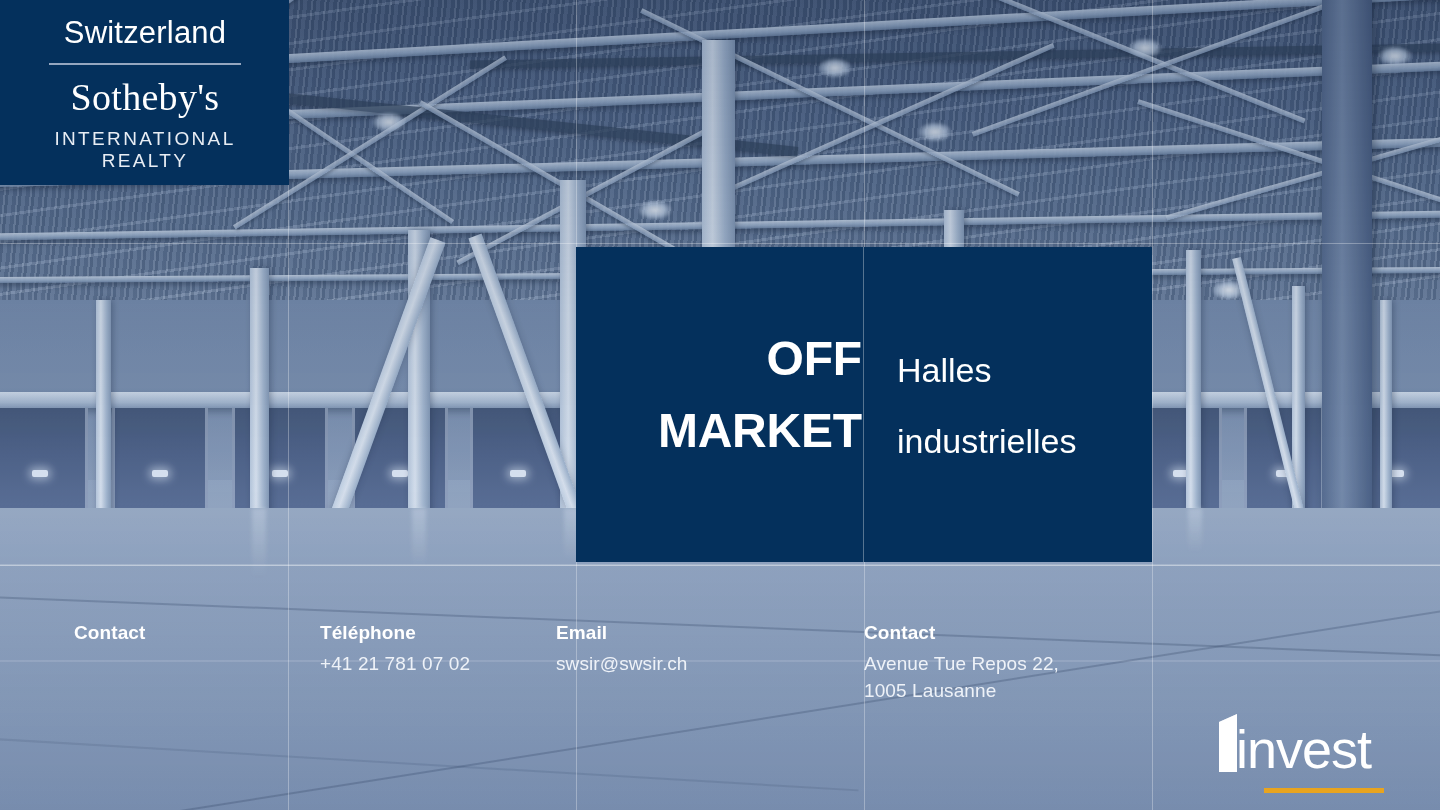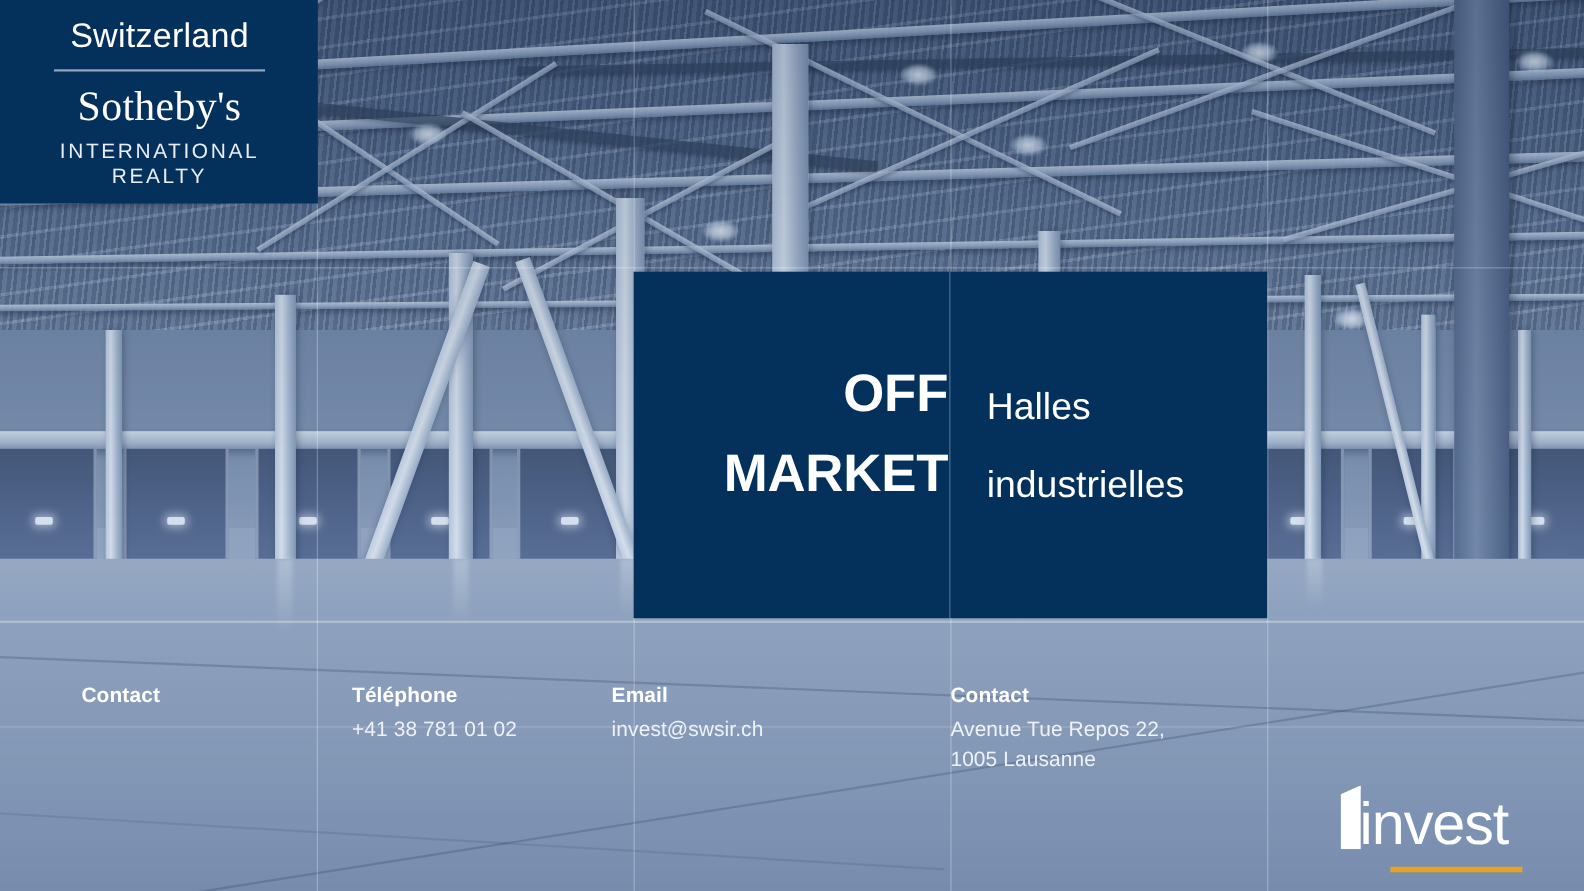"+41 38 781 01 02" div.c-value { text: 38 781 01 -> 21 781 07 }
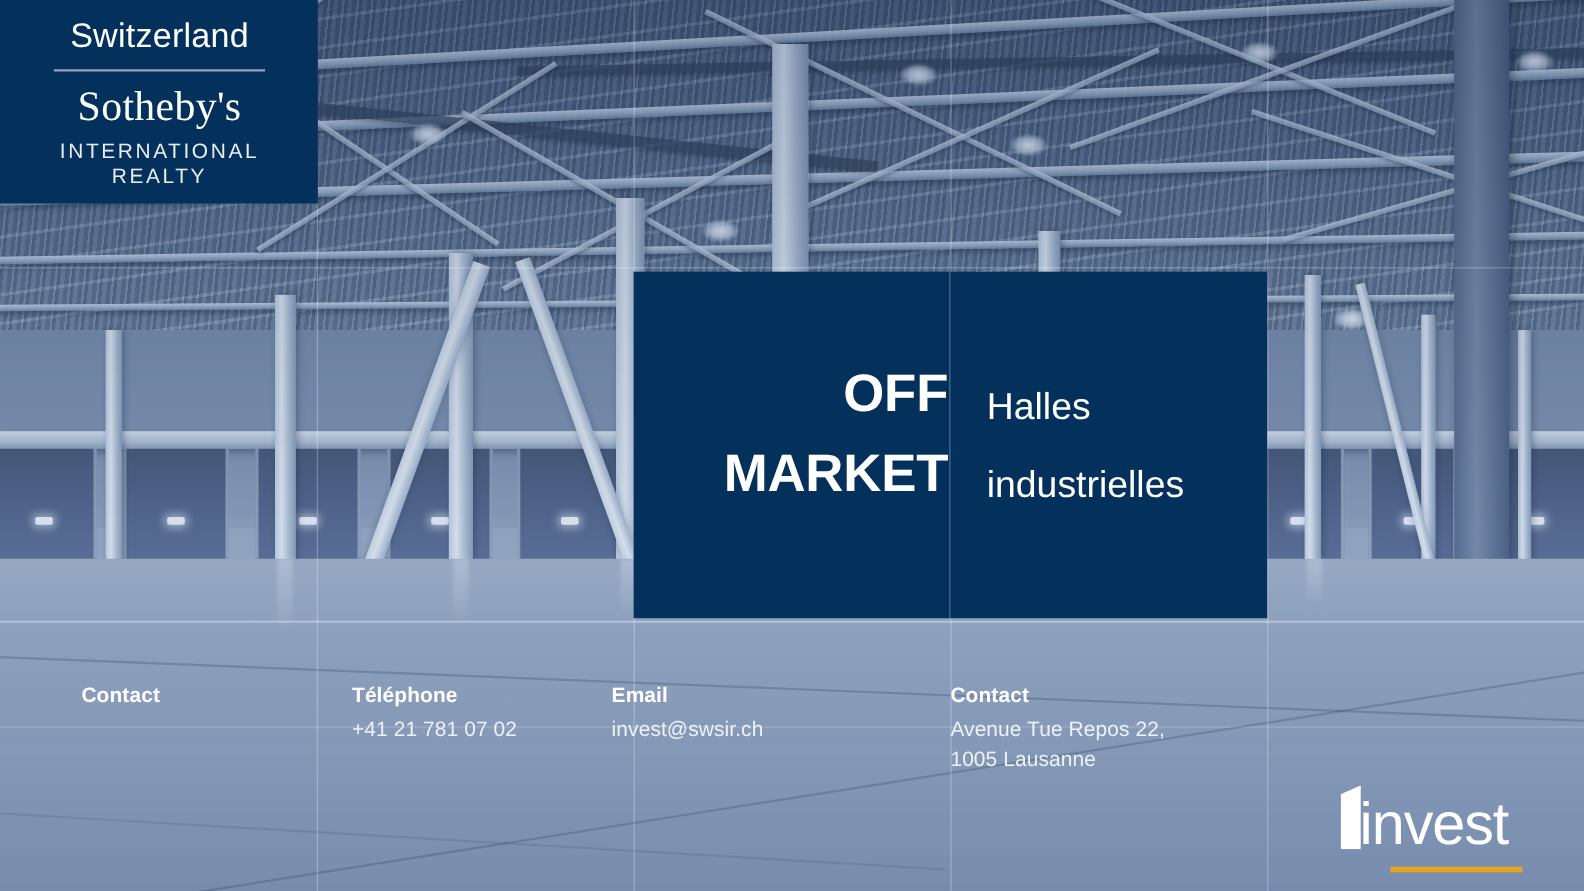"invest@swsir.ch" div.c-value { text: invest@swsir.ch -> swsir@swsir.ch }
